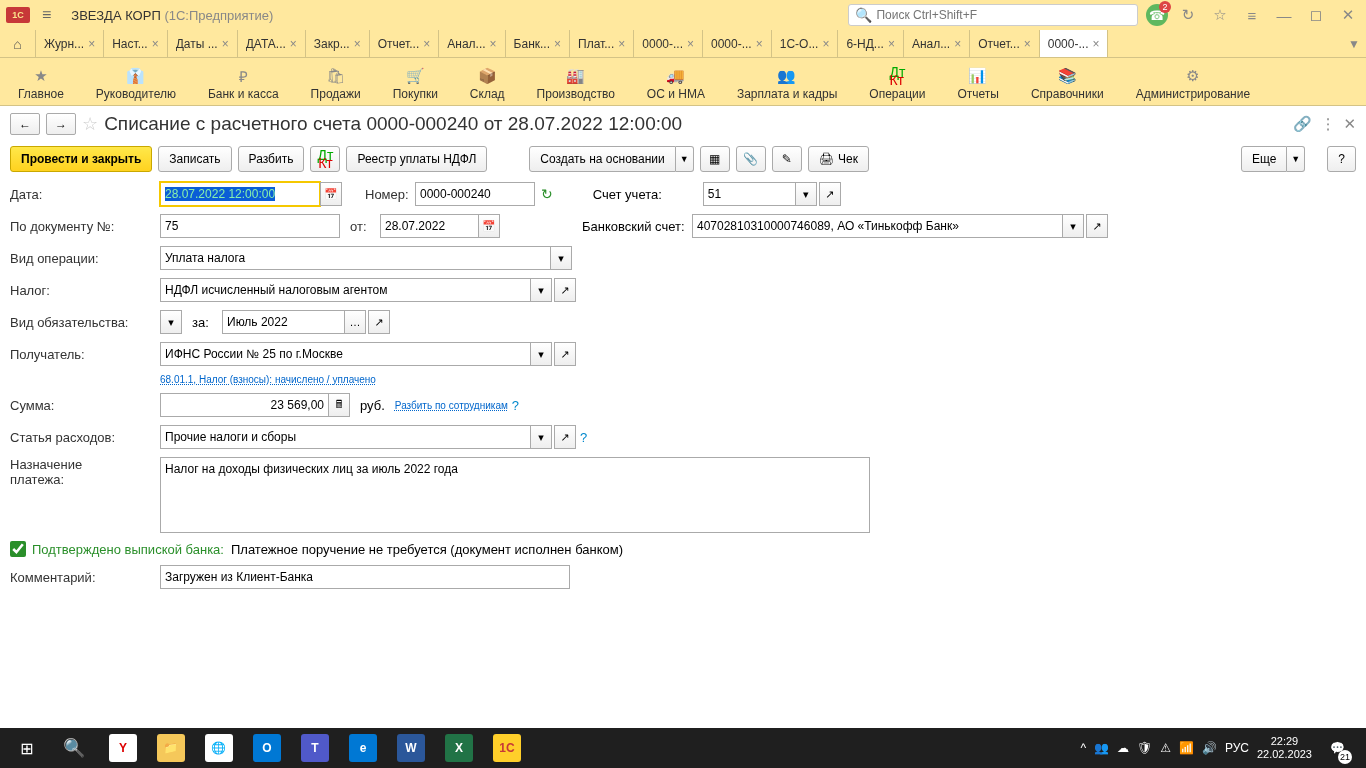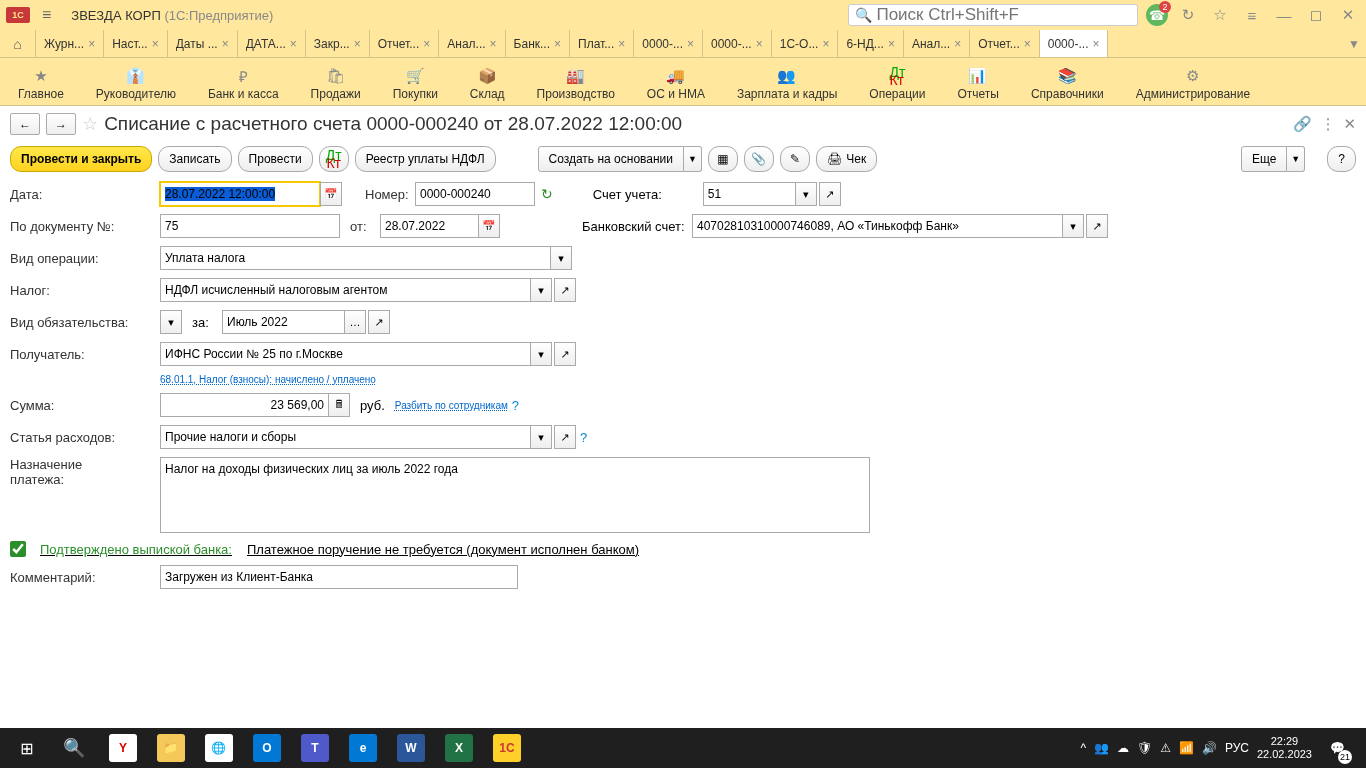"Поиск Ctrl+Shift+F" .search-box input { font-size: 17px -> 12px }
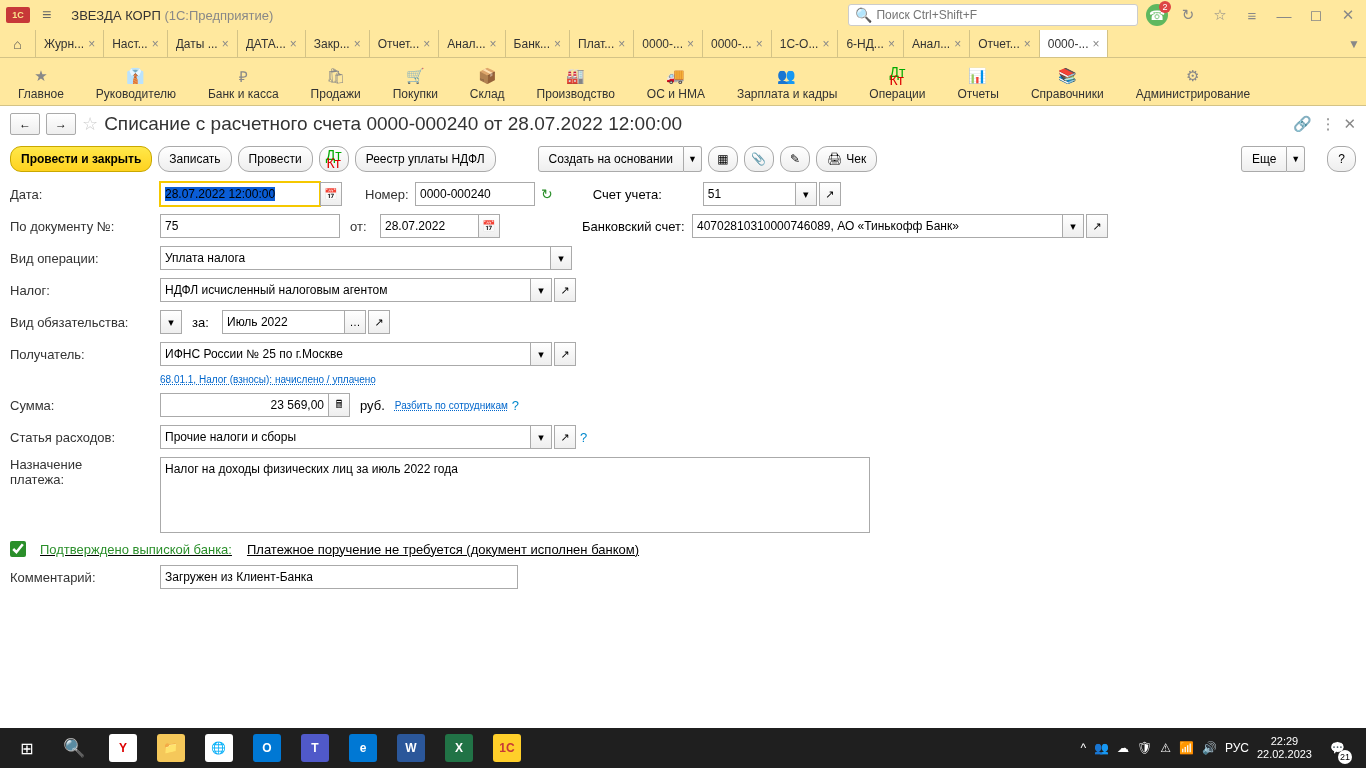"Провести и закрыть" .btn { border-radius: 11px -> 3px }
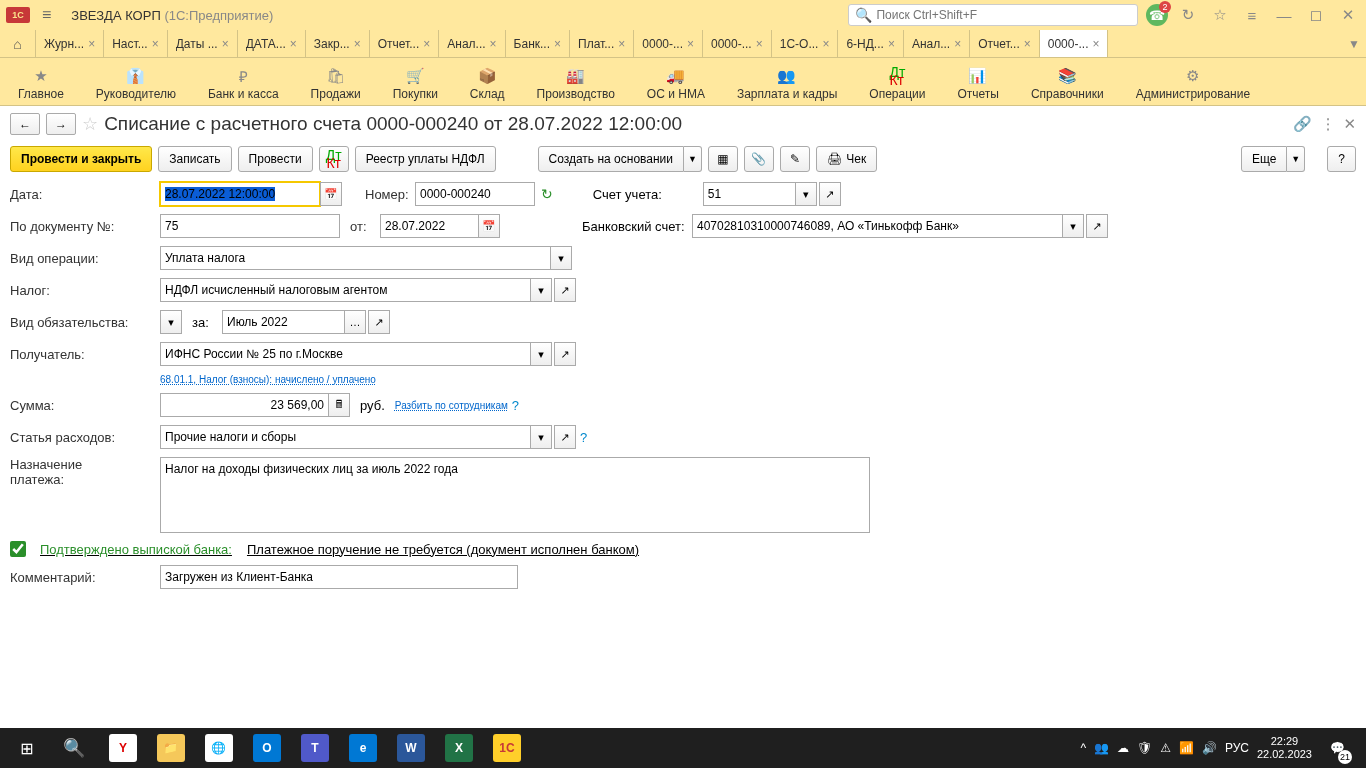"Провести" button.btn { text: Провести -> Разбить }
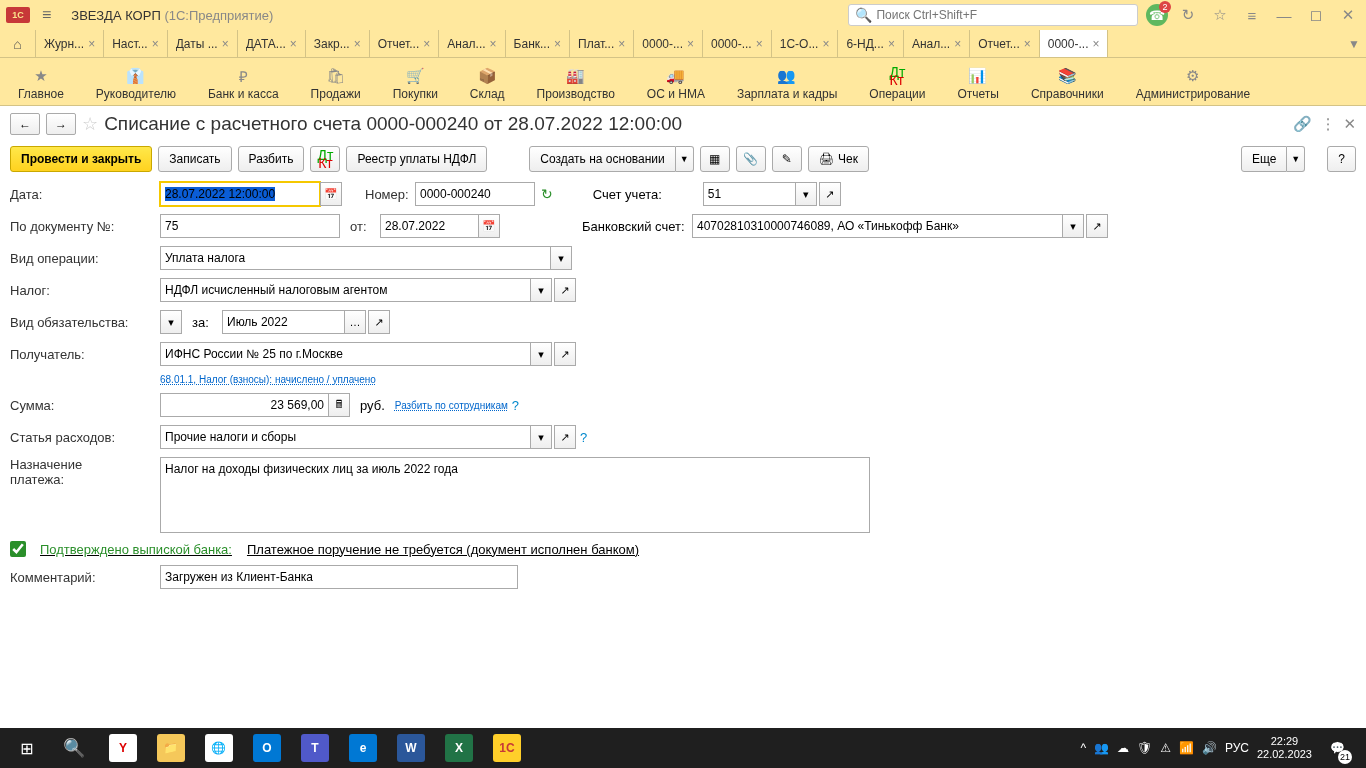"28.07.2022 12:00:00" .input.highlight .sel { color: #000000 -> #86efac }
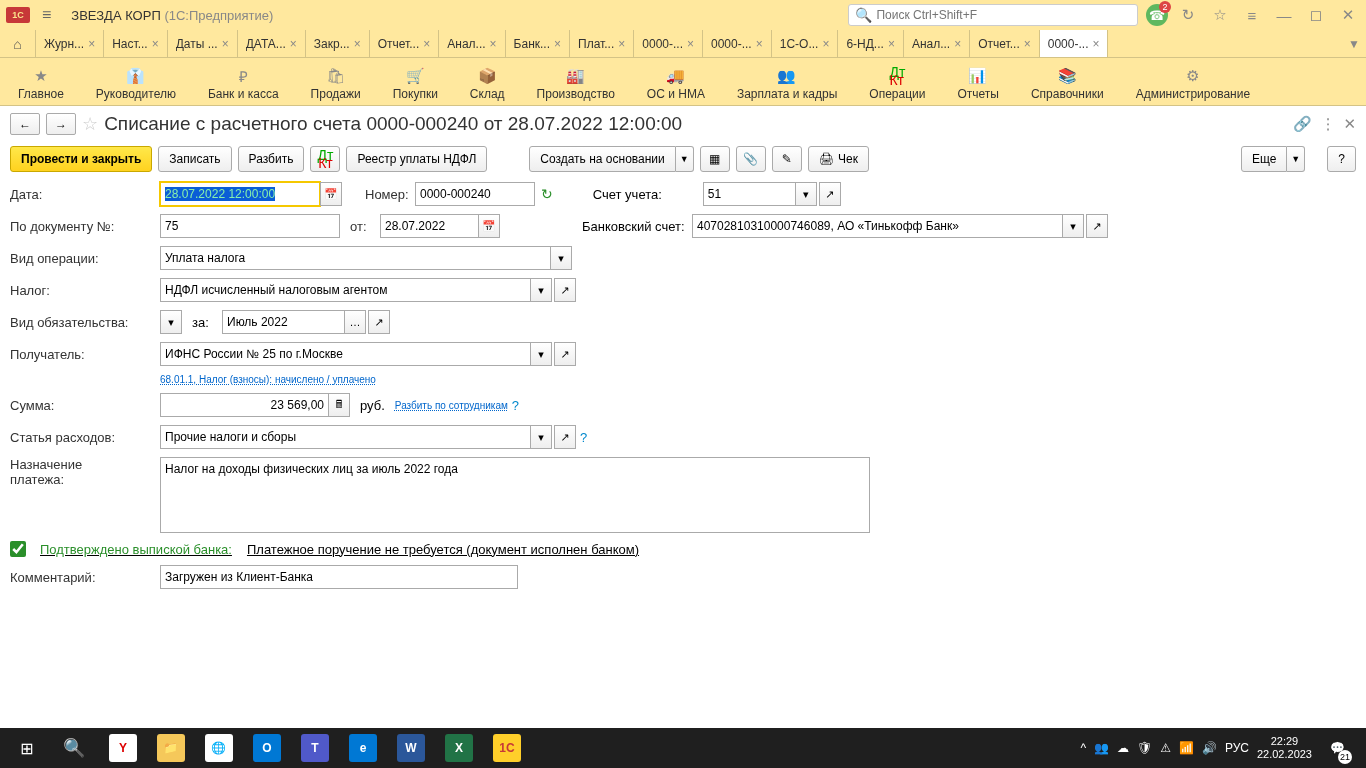"Подтверждено выпиской банка:" .checkbox-line { gap: 14px -> 6px; text-decoration: underline -> none }
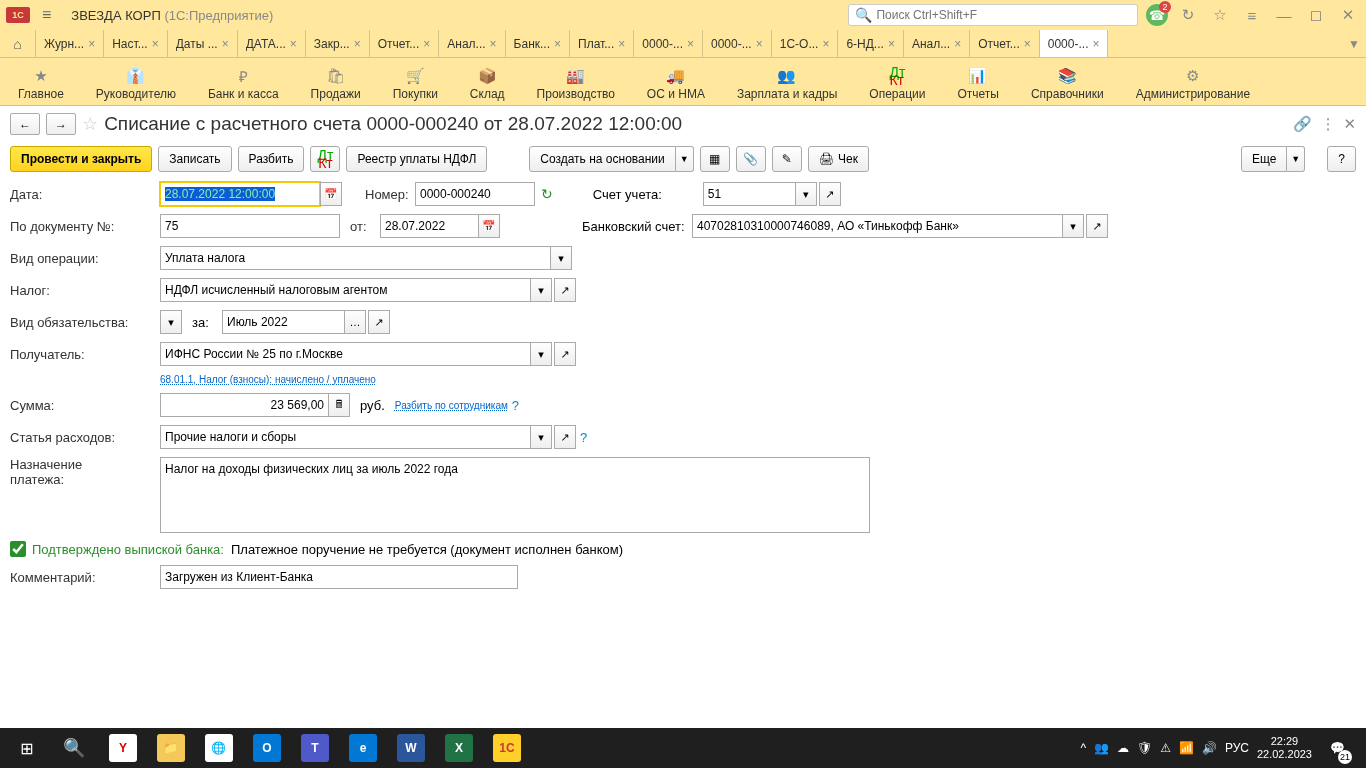"Загружен из Клиент-Банка" input.input { width: 358px -> 410px }
